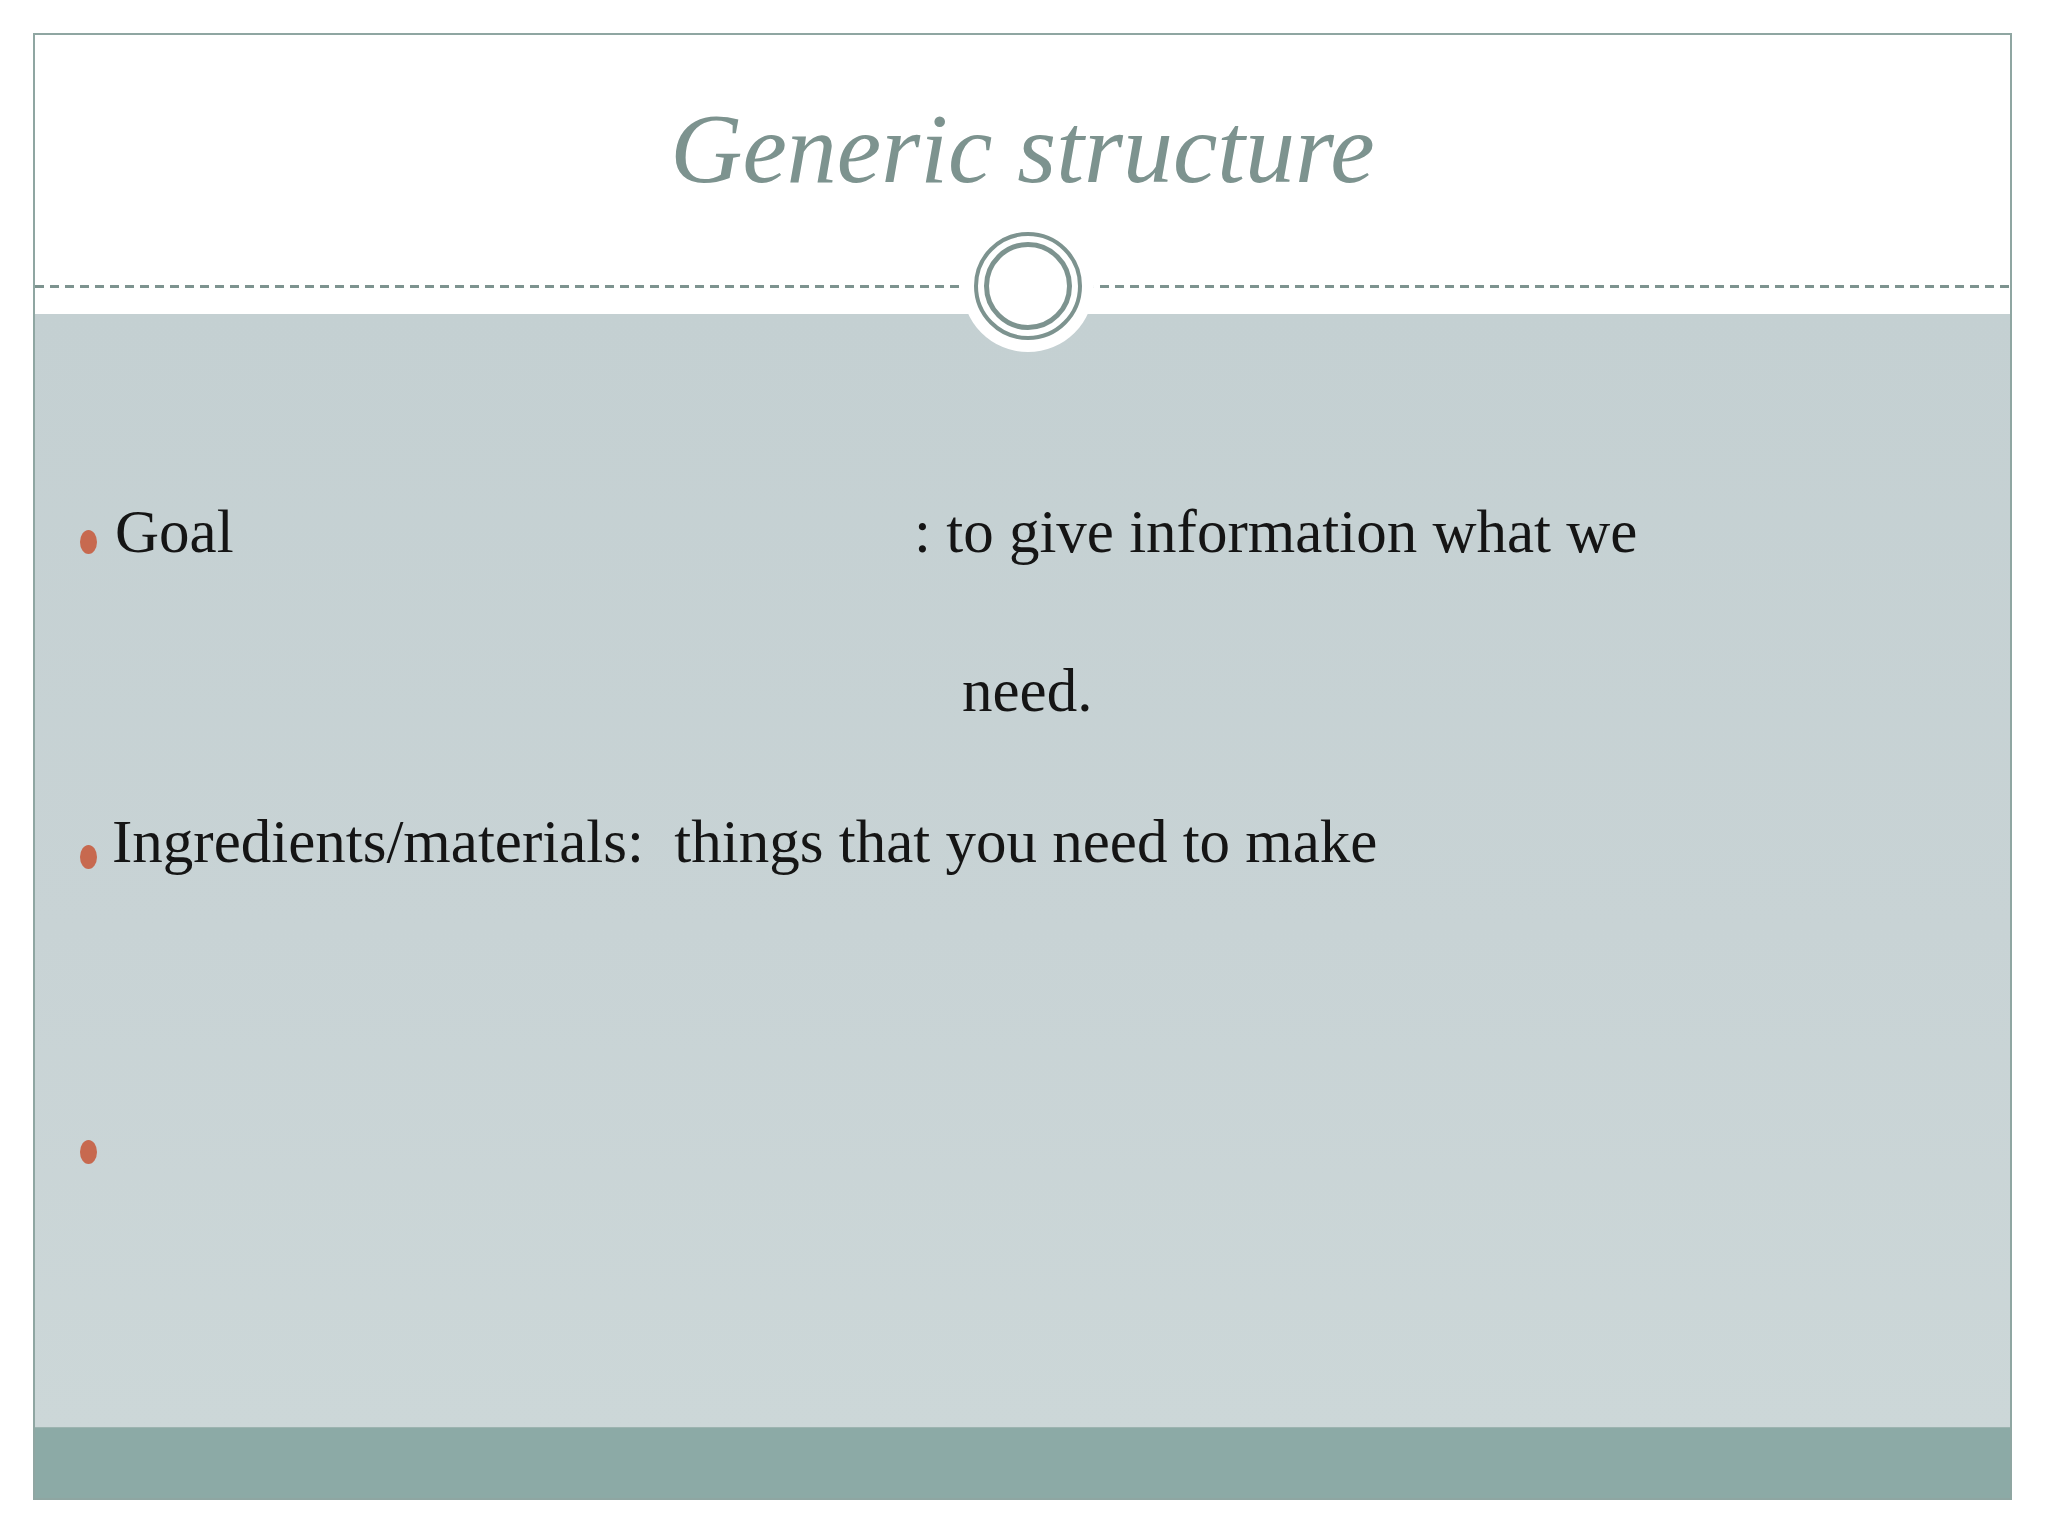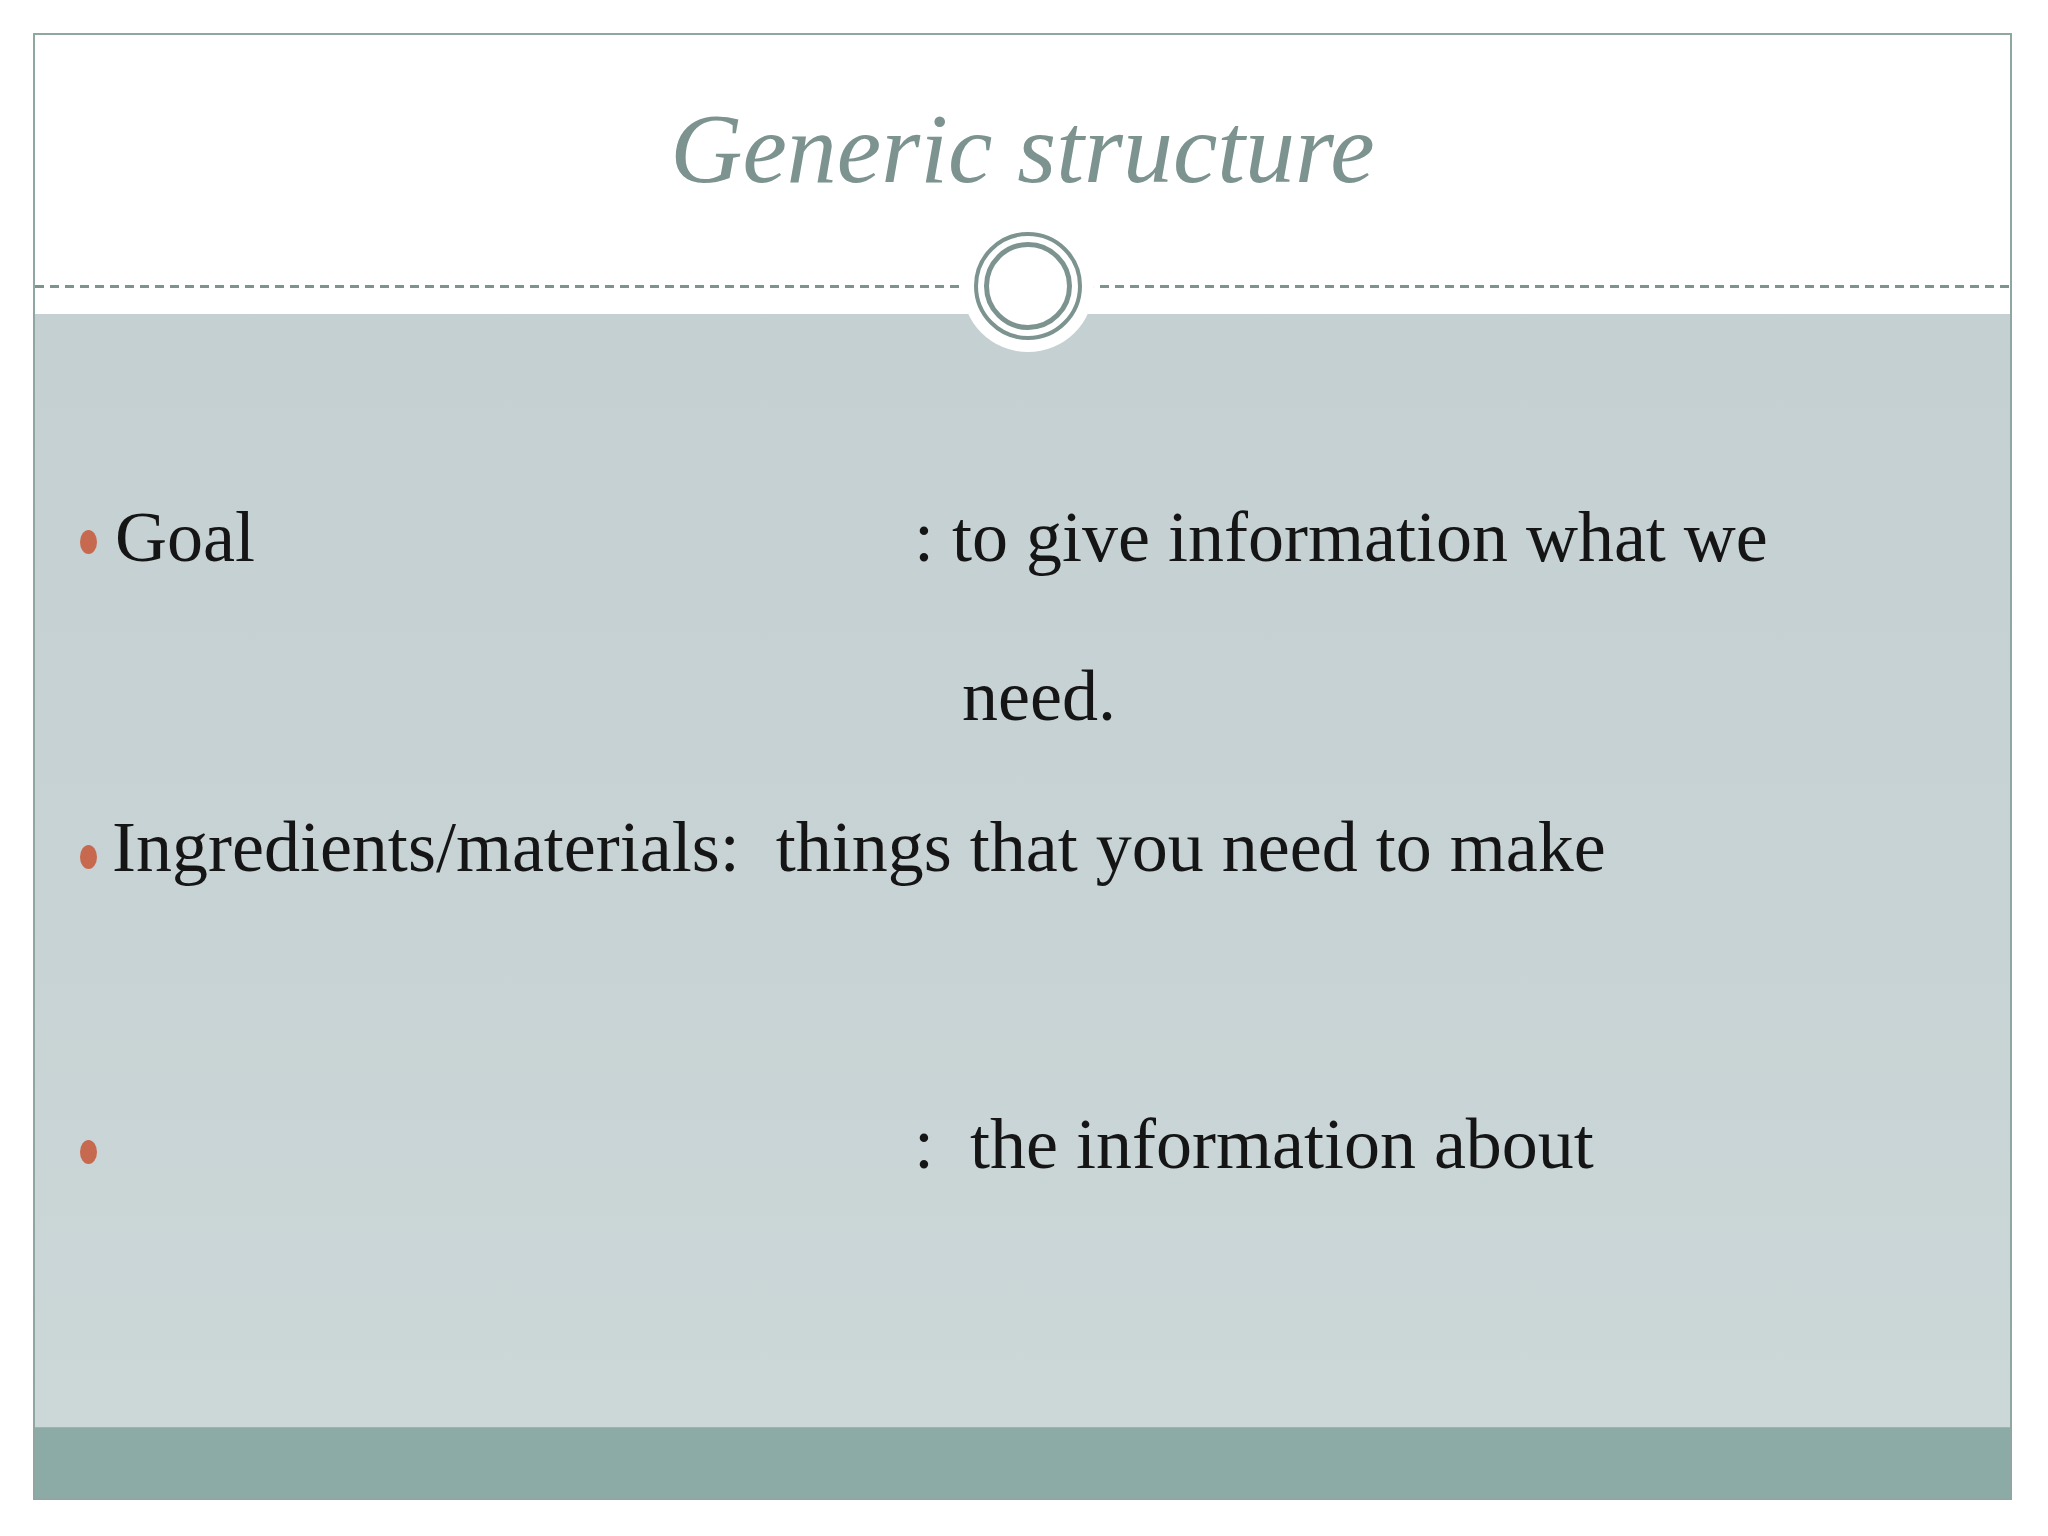"Goal" .line { font-size: 72px -> 61px }
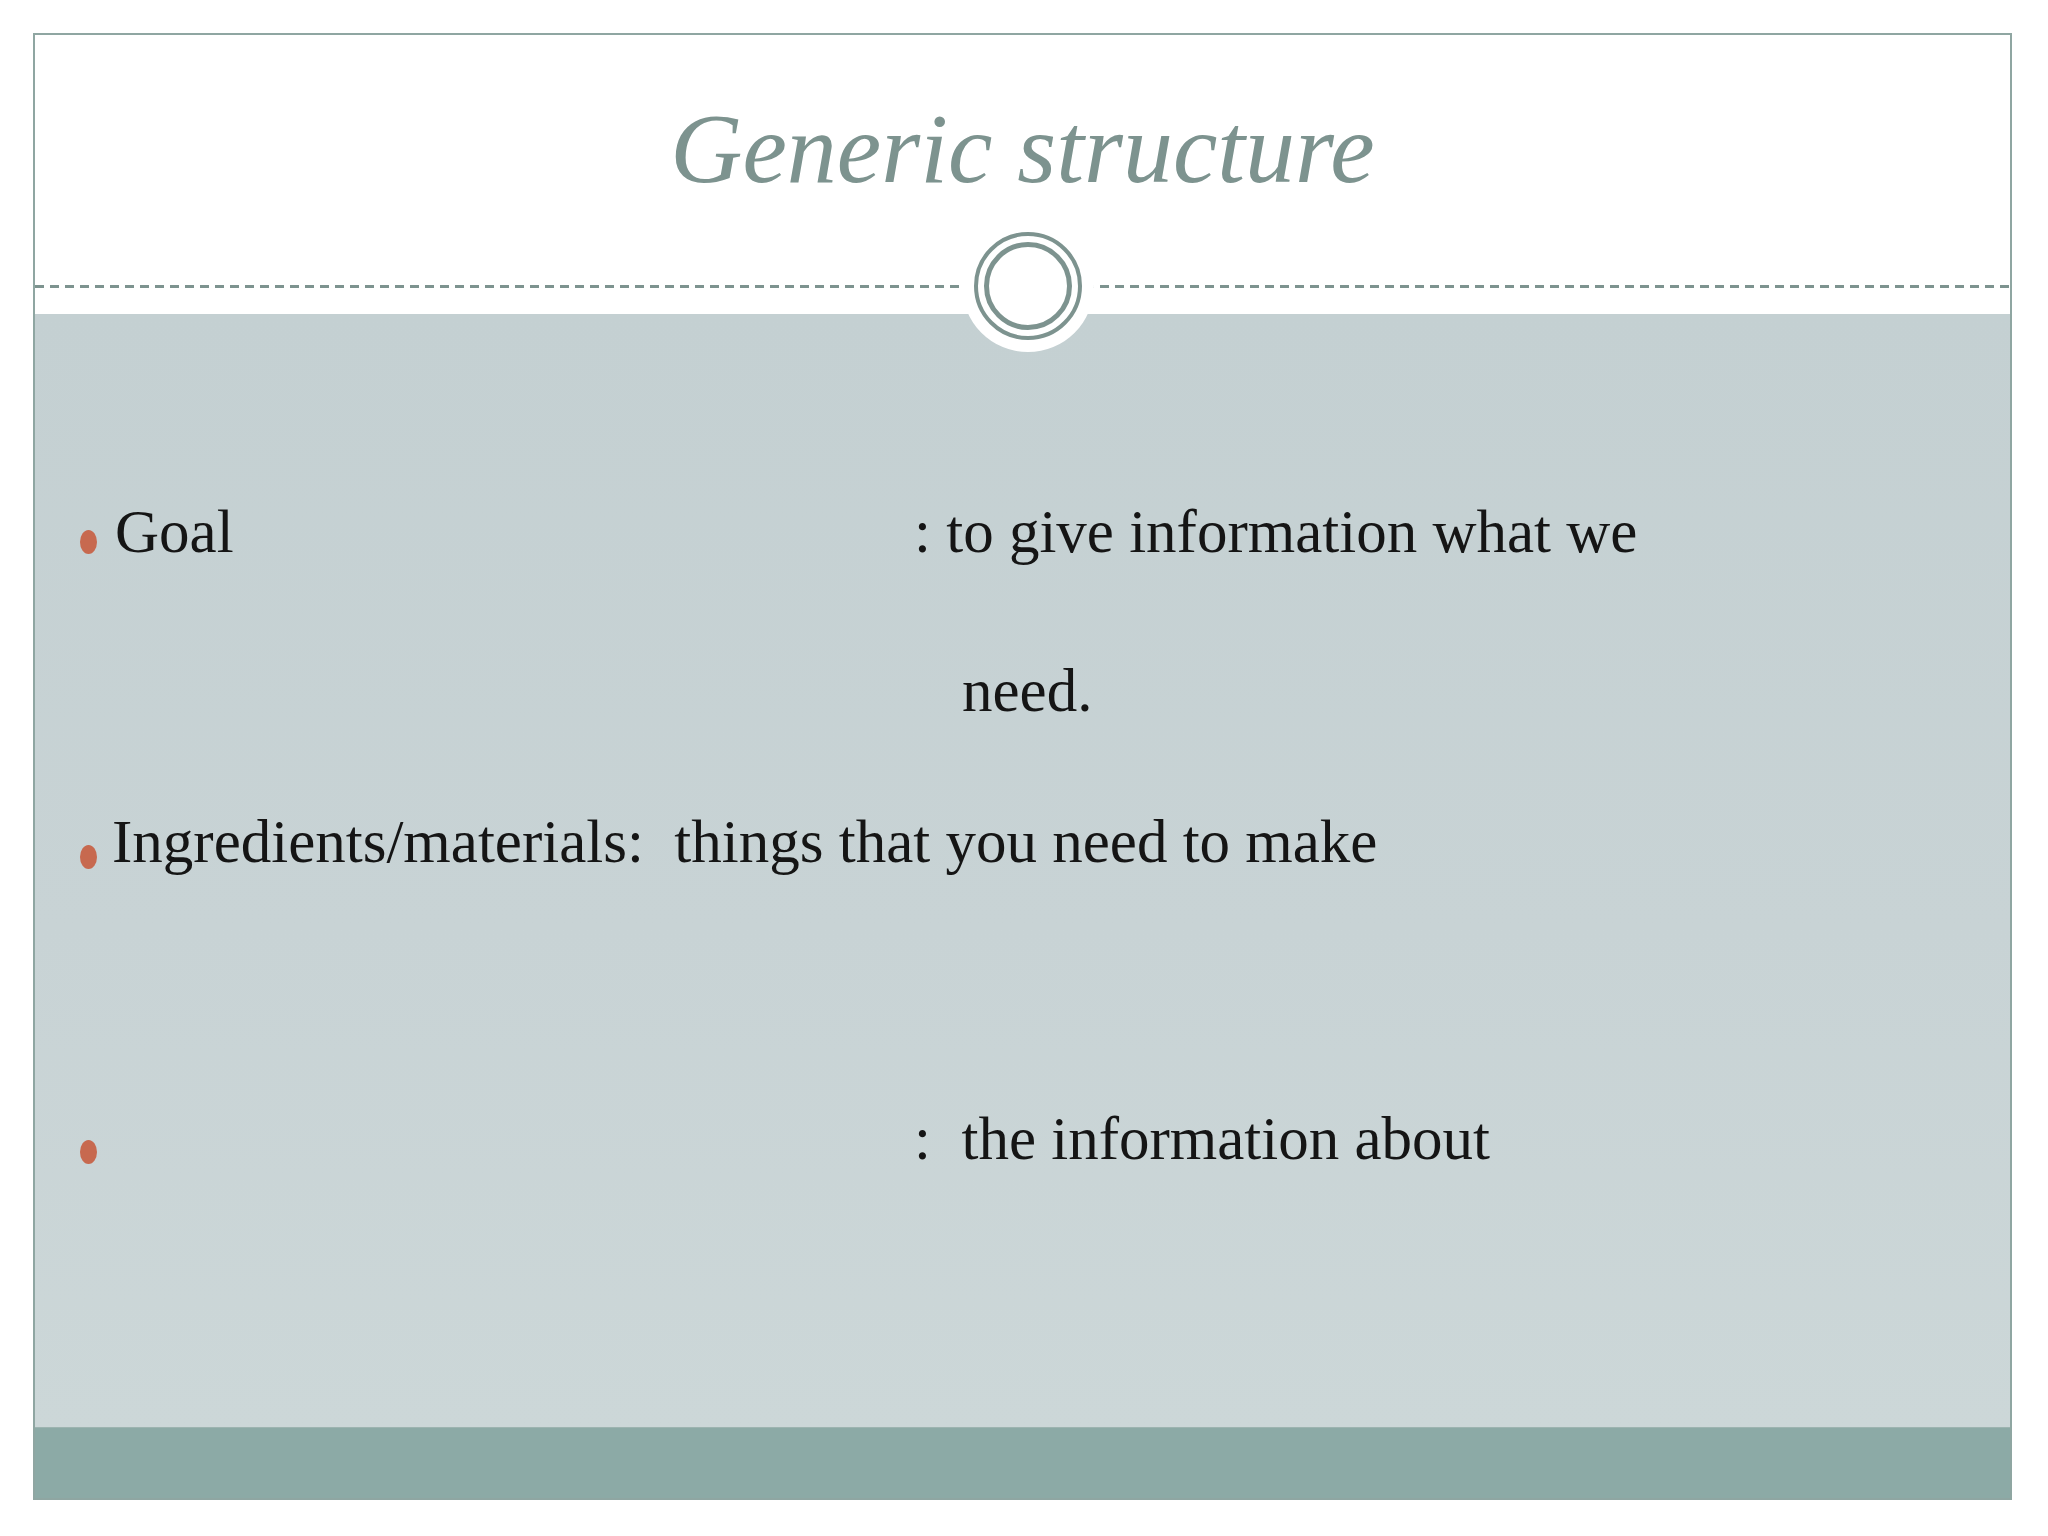": the information about" div.line { html: <div>: the information about</div> -> none }
